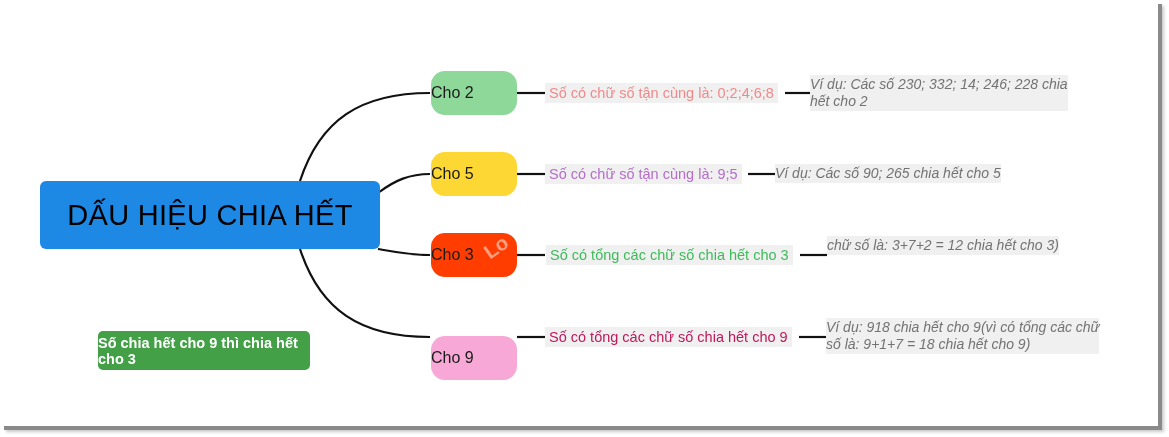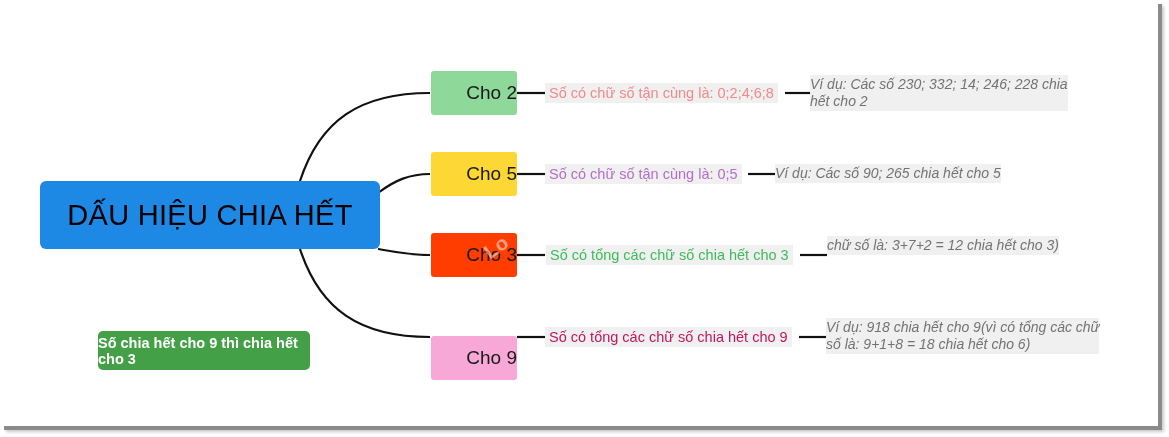"Cho 2" .branch { border-radius: 3px -> 14px; font-size: 19px -> 16px; justify-content: flex-end -> flex-start }
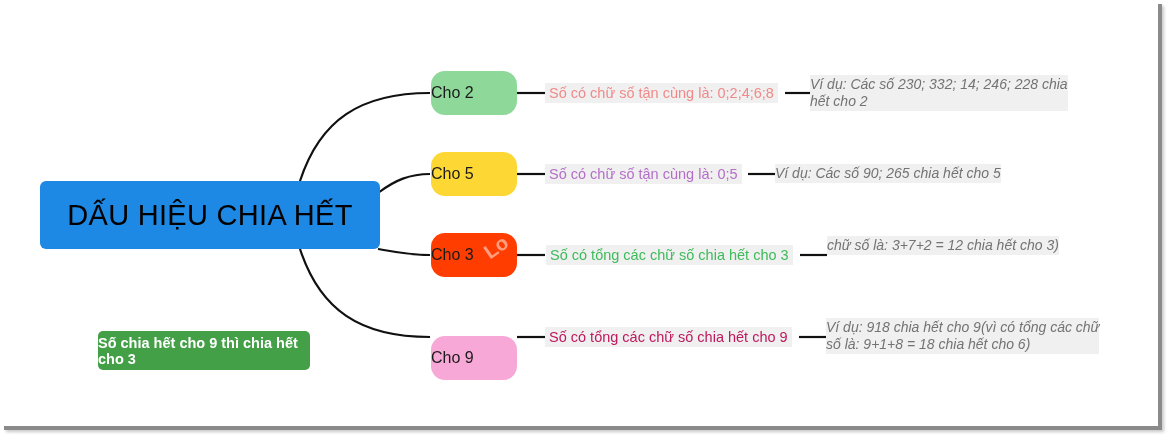"Số có chữ số tận cùng là: 0;5" span { text: 0 -> 9 }
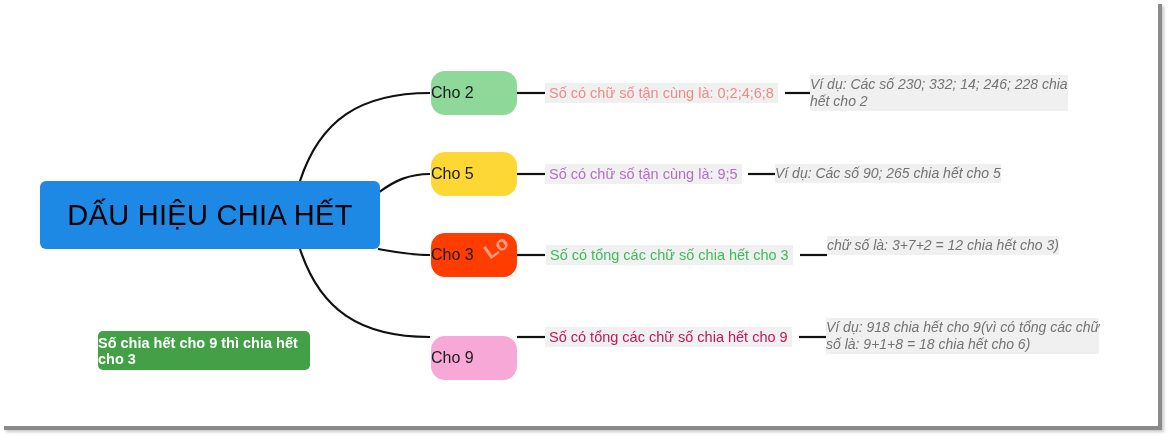"số là: 9+1+8 = 18" div { text: 9+1+8 = 18 chia hết cho 6 -> 9+1+7 = 18 chia hết cho 9 }
